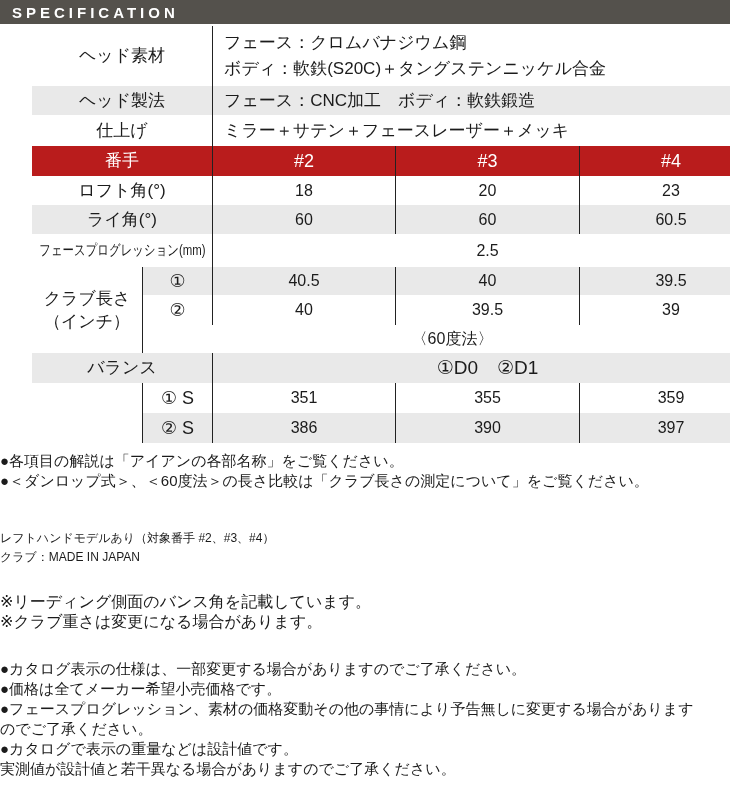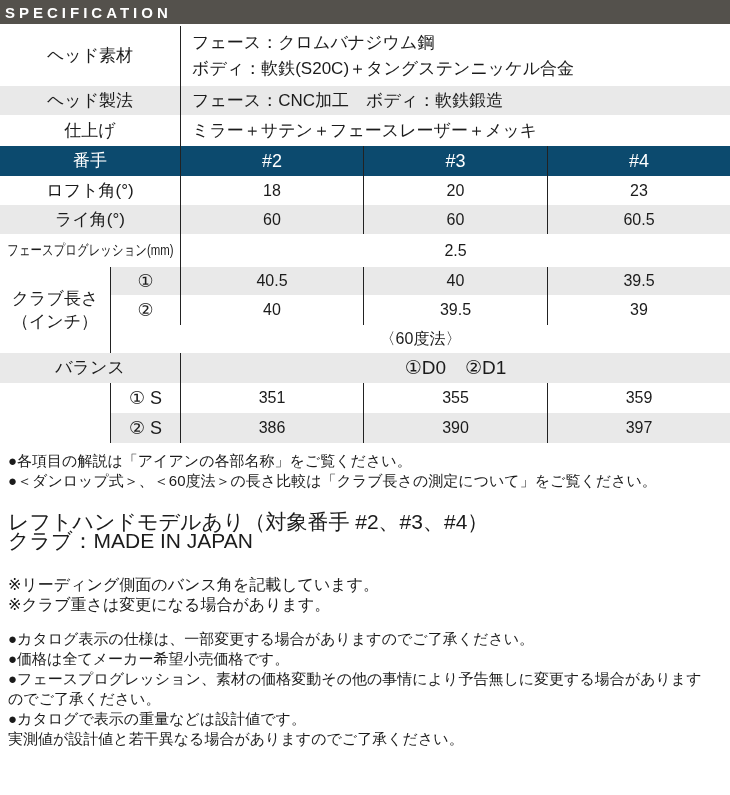"SPECIFICATION" .spec-bar { padding-left: 5px -> 12px }
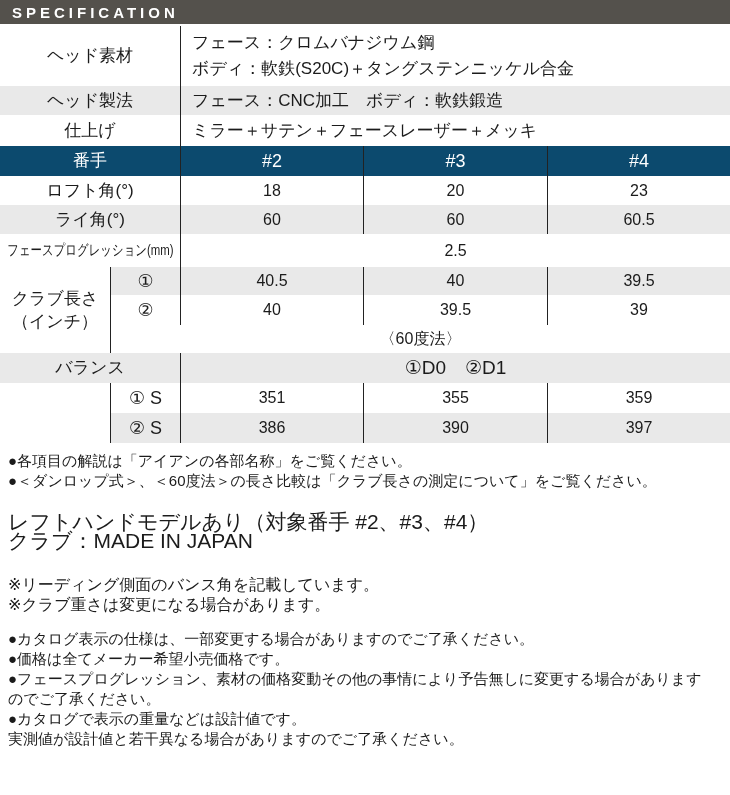"ヘッド素材" .tbl { padding-left: none -> 32px }
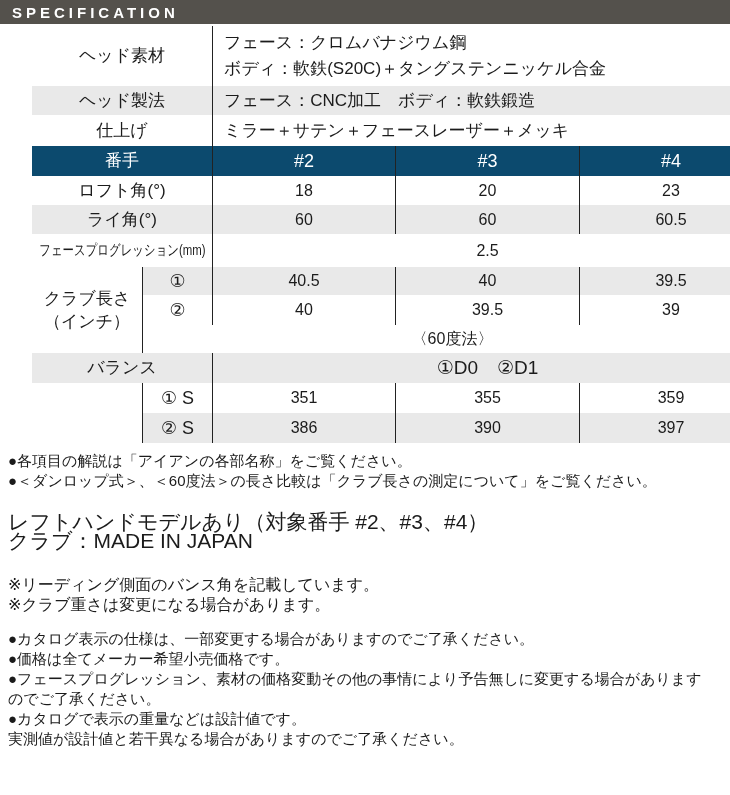"番手" .dark { background: #0c4a6e -> #b91c1c }
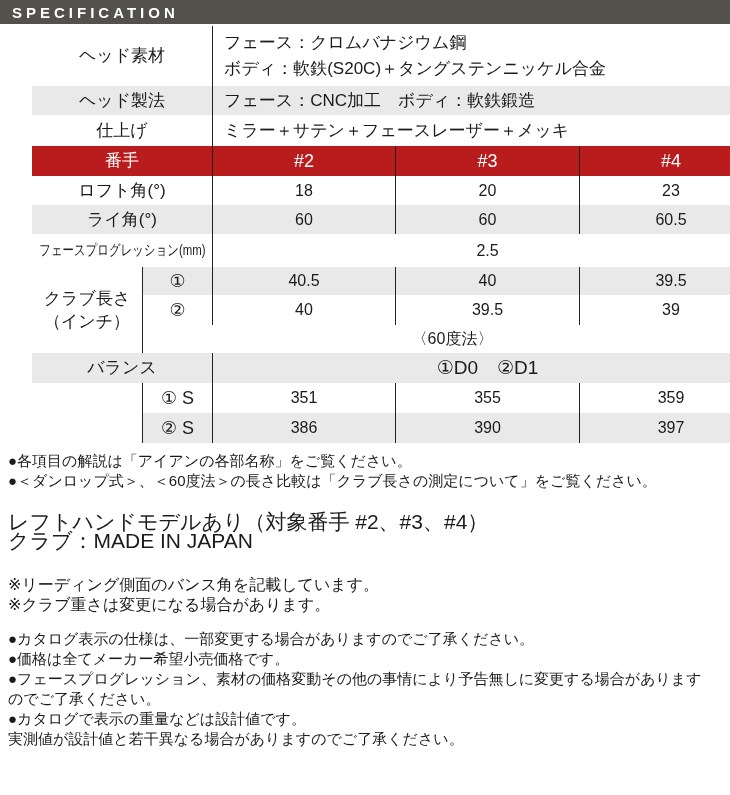"●各項目の解説は「アイアンの各部名称」をご覧ください。" .block { padding-left: 8px -> none }
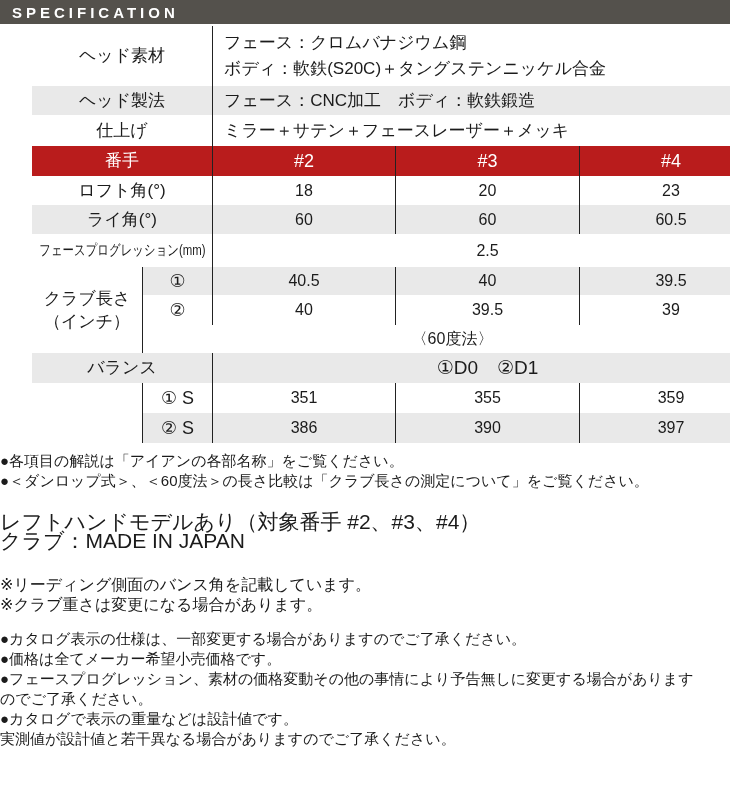"レフトハンドモデルあり（対象番手 #2、#3、#4）" .info { font-size: 21px -> 12px; margin-top: 21px -> 38px }
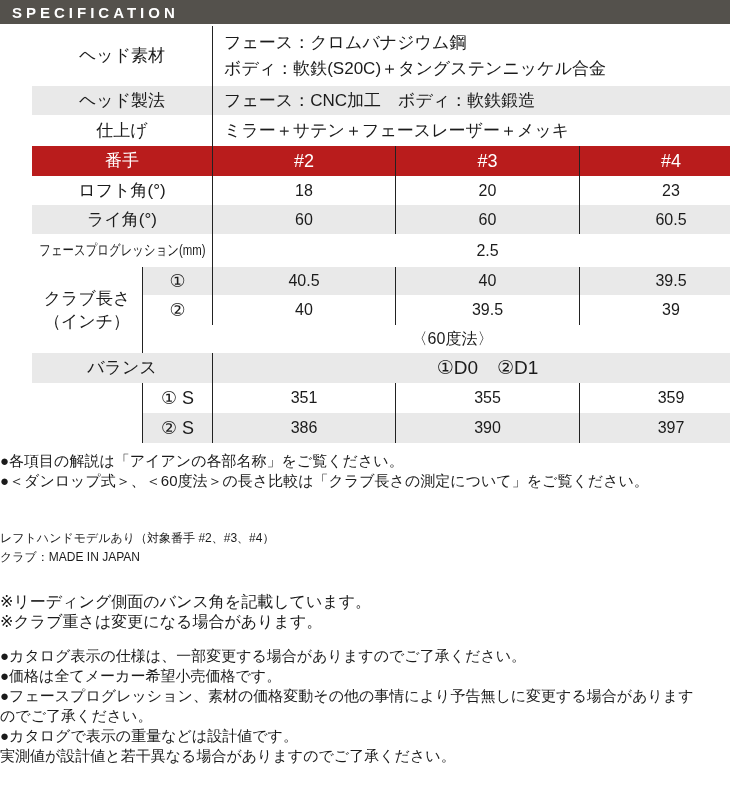"●カタログ表示の仕様は、一部変更する場合がありますのでご了承ください。" .disc { margin-top: 14px -> 27px }
